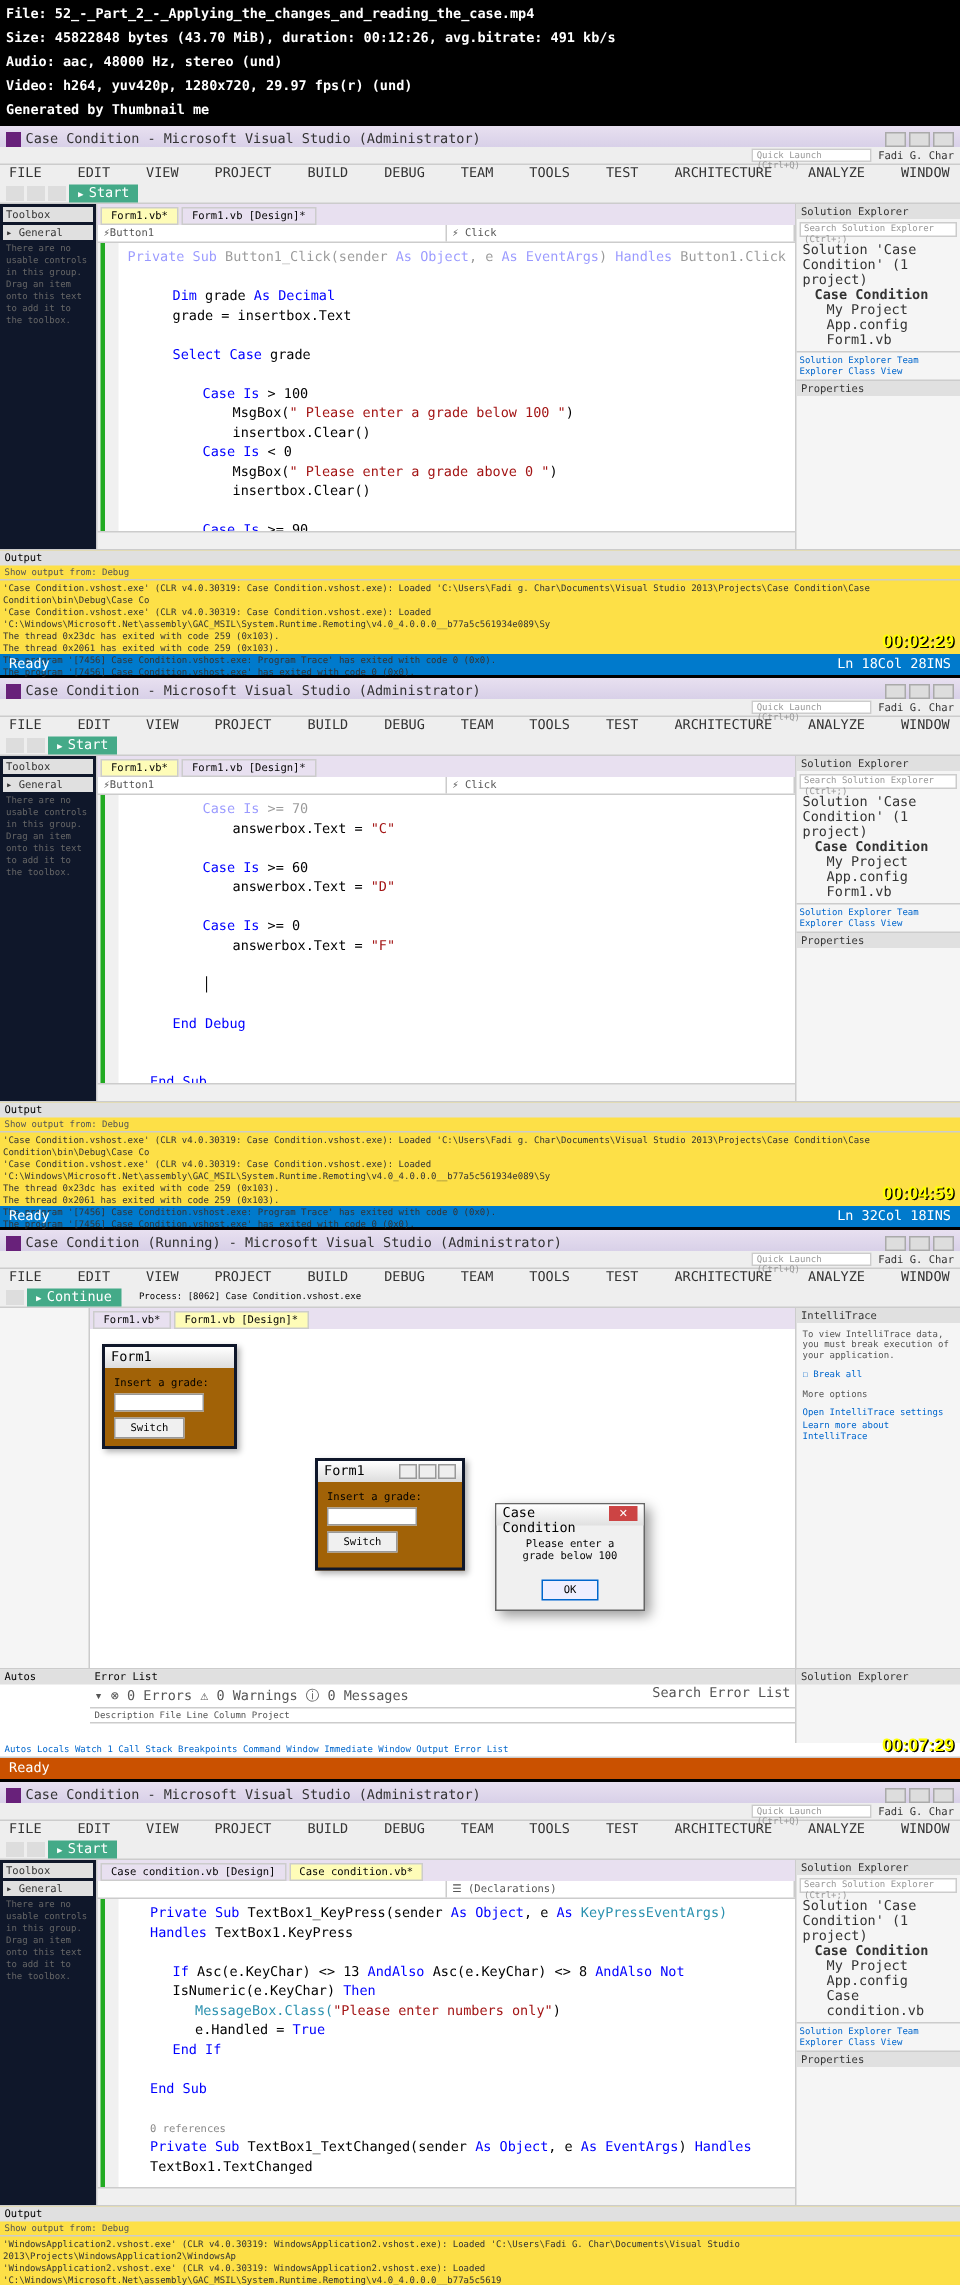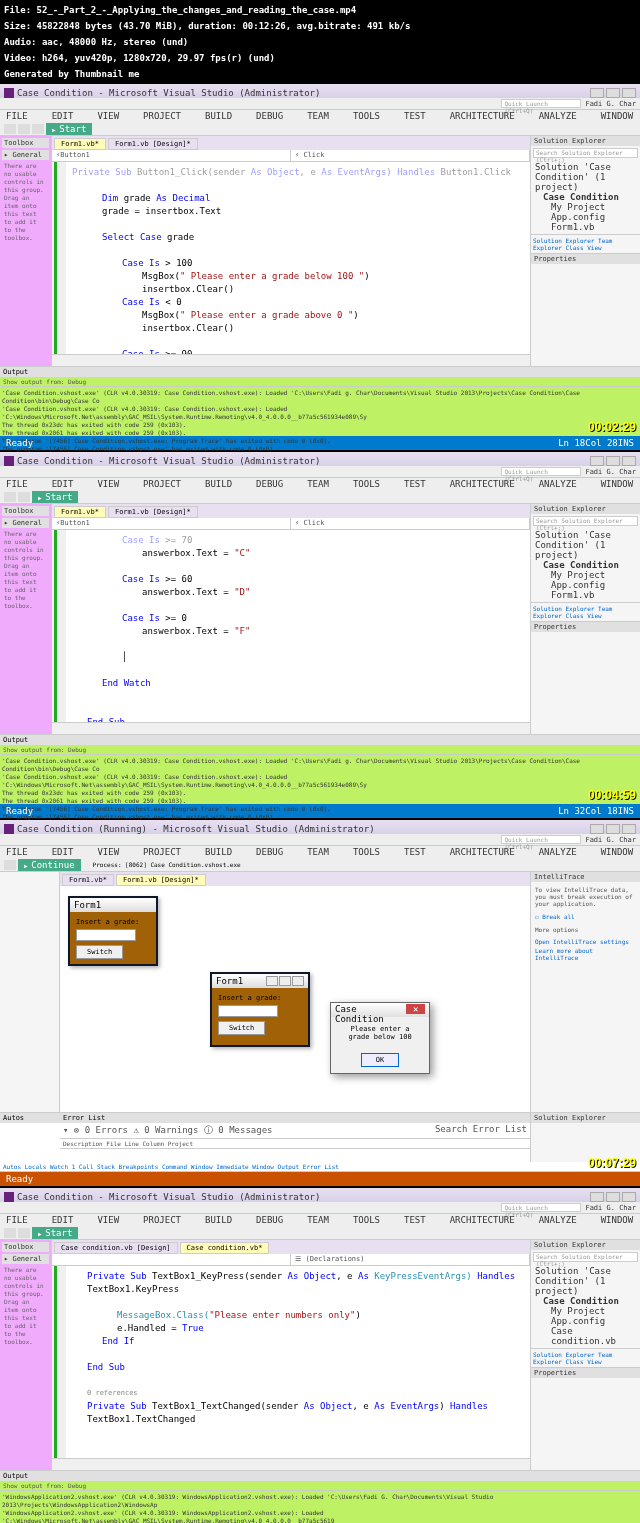"Toolbox" .toolbox { background: #f0abfc -> #0f172a; width: 52px -> 65px }
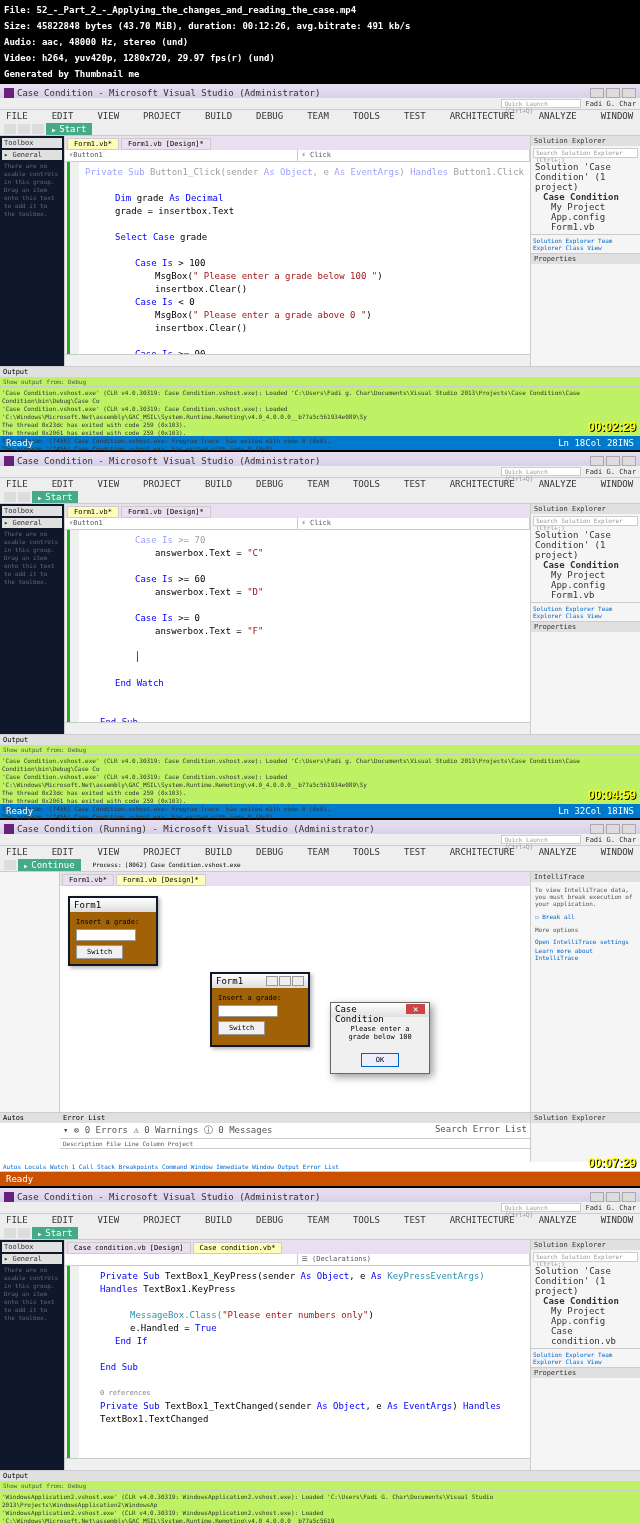"Output" .output { background: #bef264 -> #fde047 }
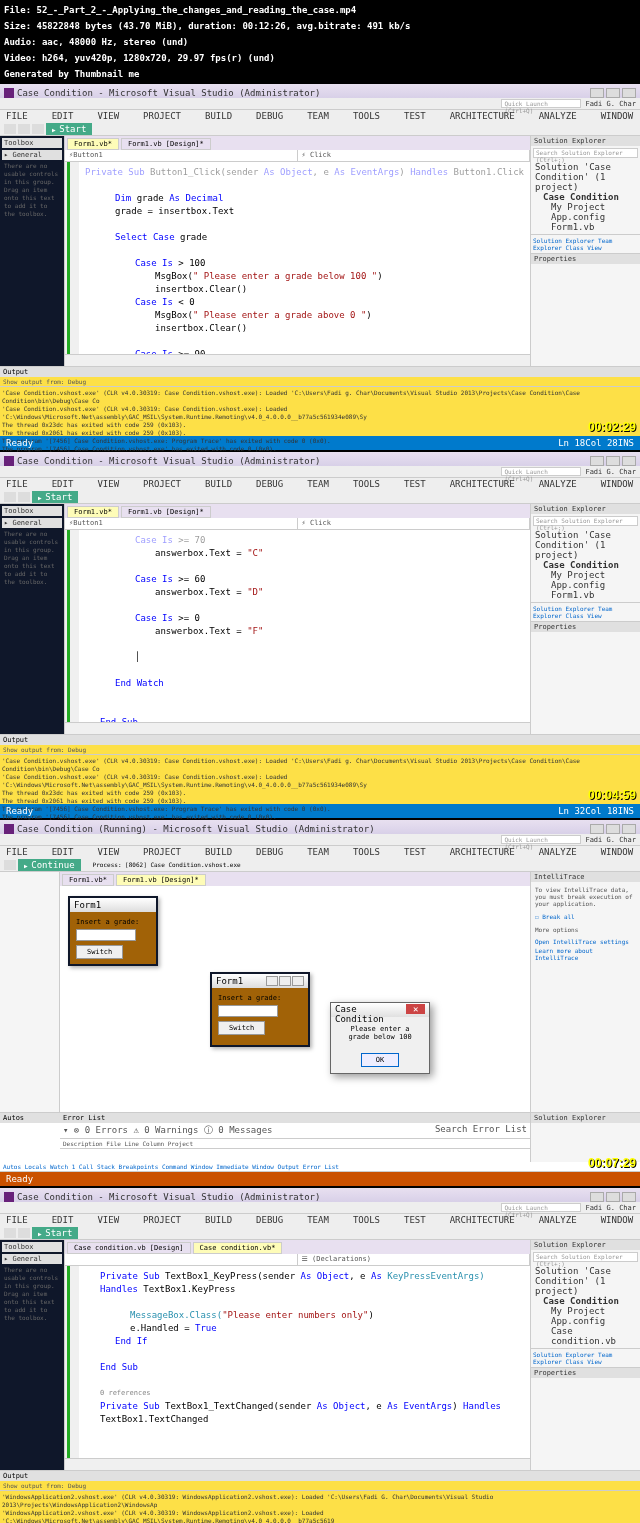"End Watch" span.kw { text: Watch -> Debug }
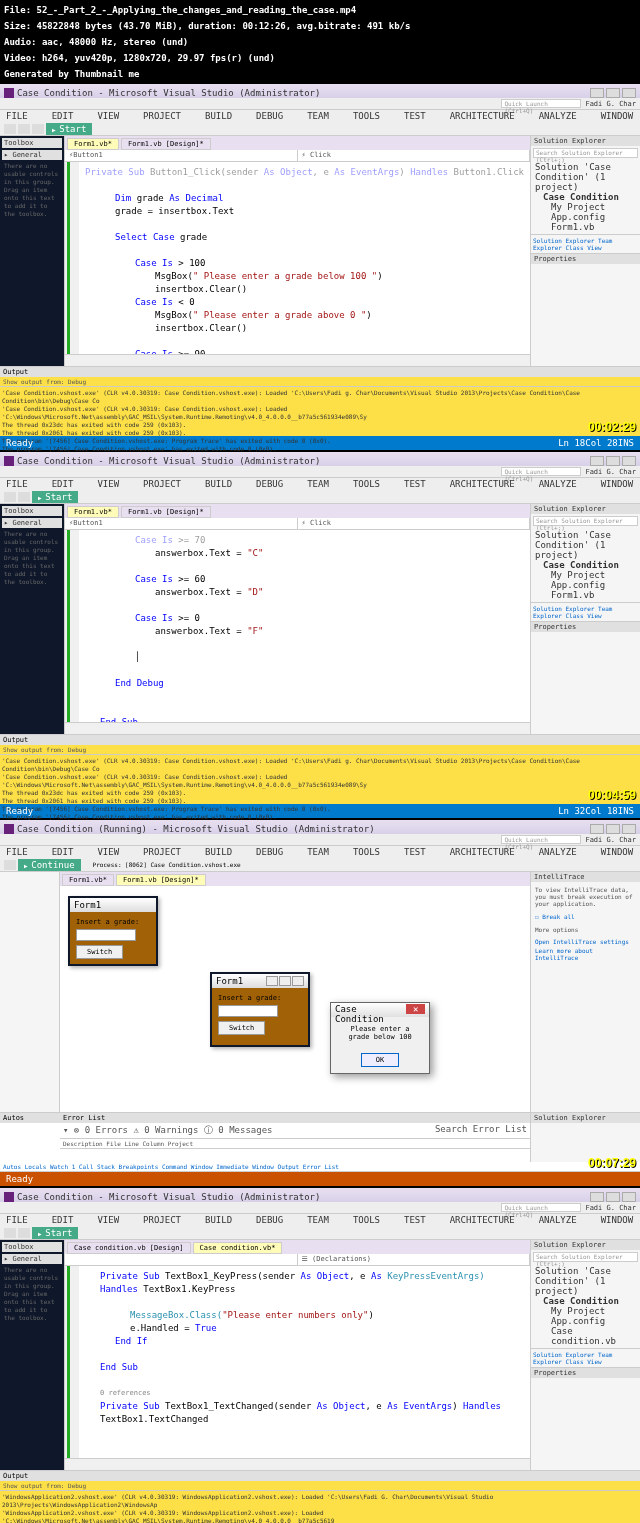"If Asc(e.KeyChar) <> 13 AndAlso" div { html: none -> <div><span>If</span><span> Asc(e.KeyChar) &lt;&gt; 13 </span><span>AndAlso</span><span> Asc(e.KeyChar) &lt;&gt; 8 </span><span>AndAlso Not</span><span> IsNumeric(e.KeyChar) </span><span>Then</span></div> }
